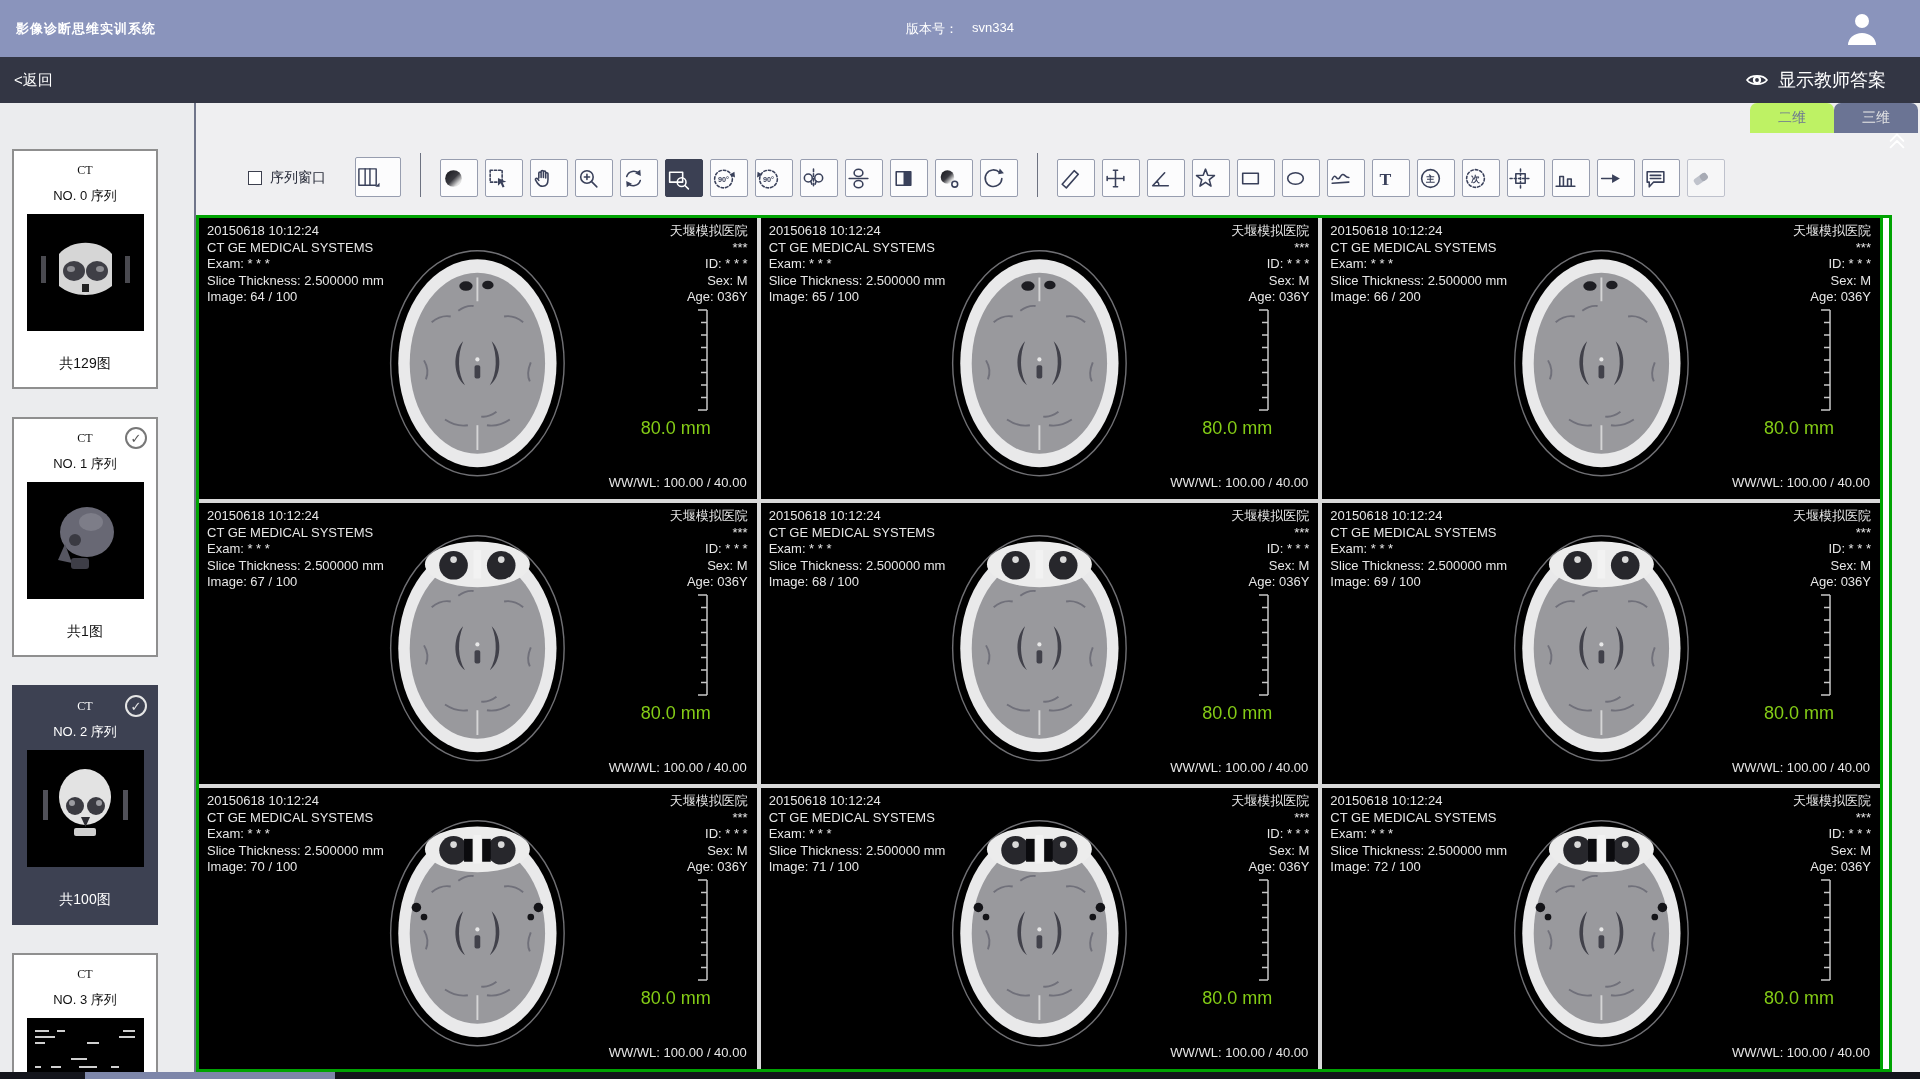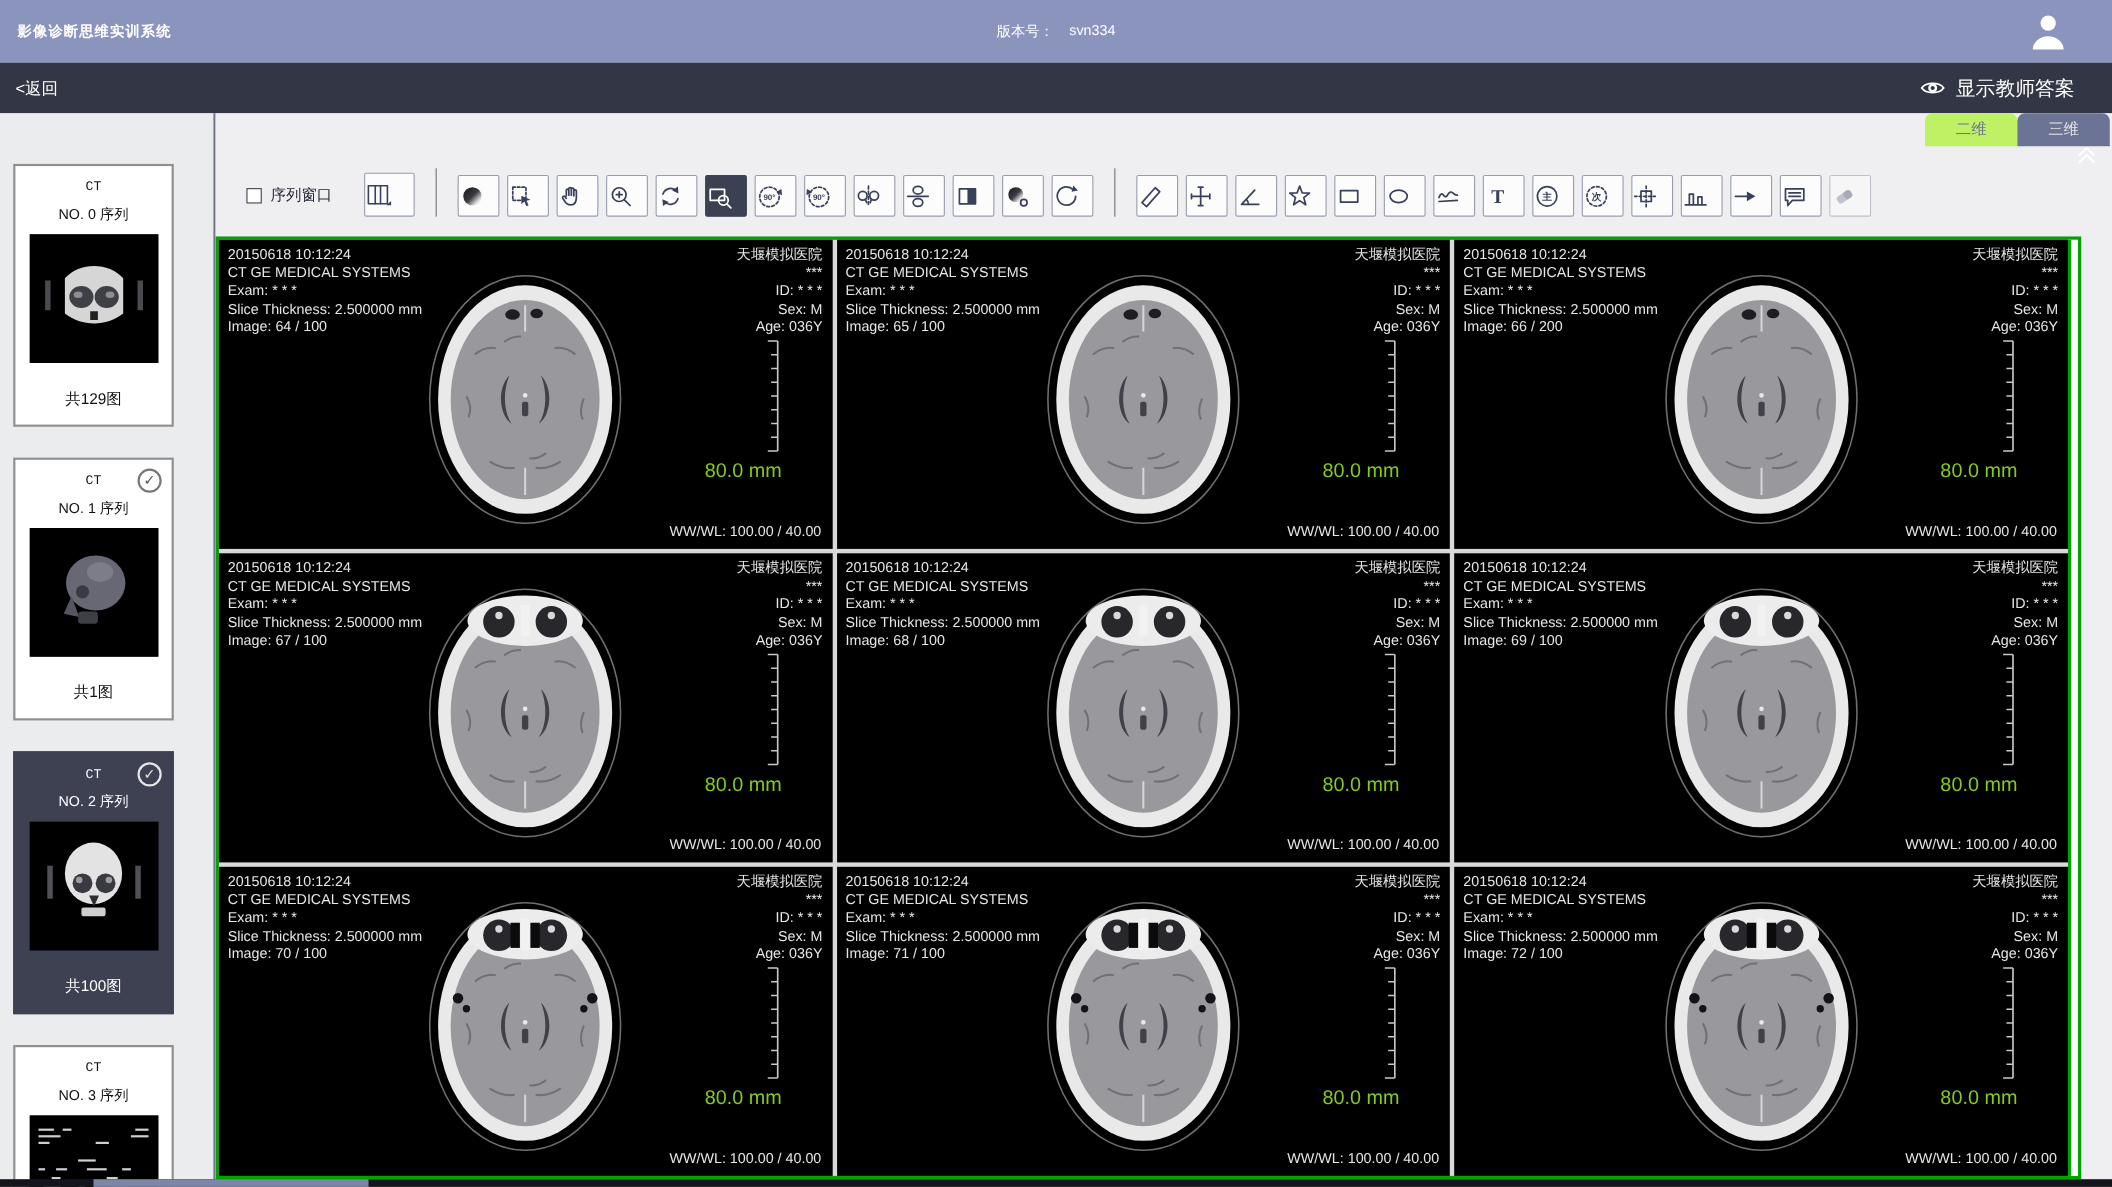"CT" .card .mod { font-family: Liberation Mono, monospace -> Liberation Serif, serif }
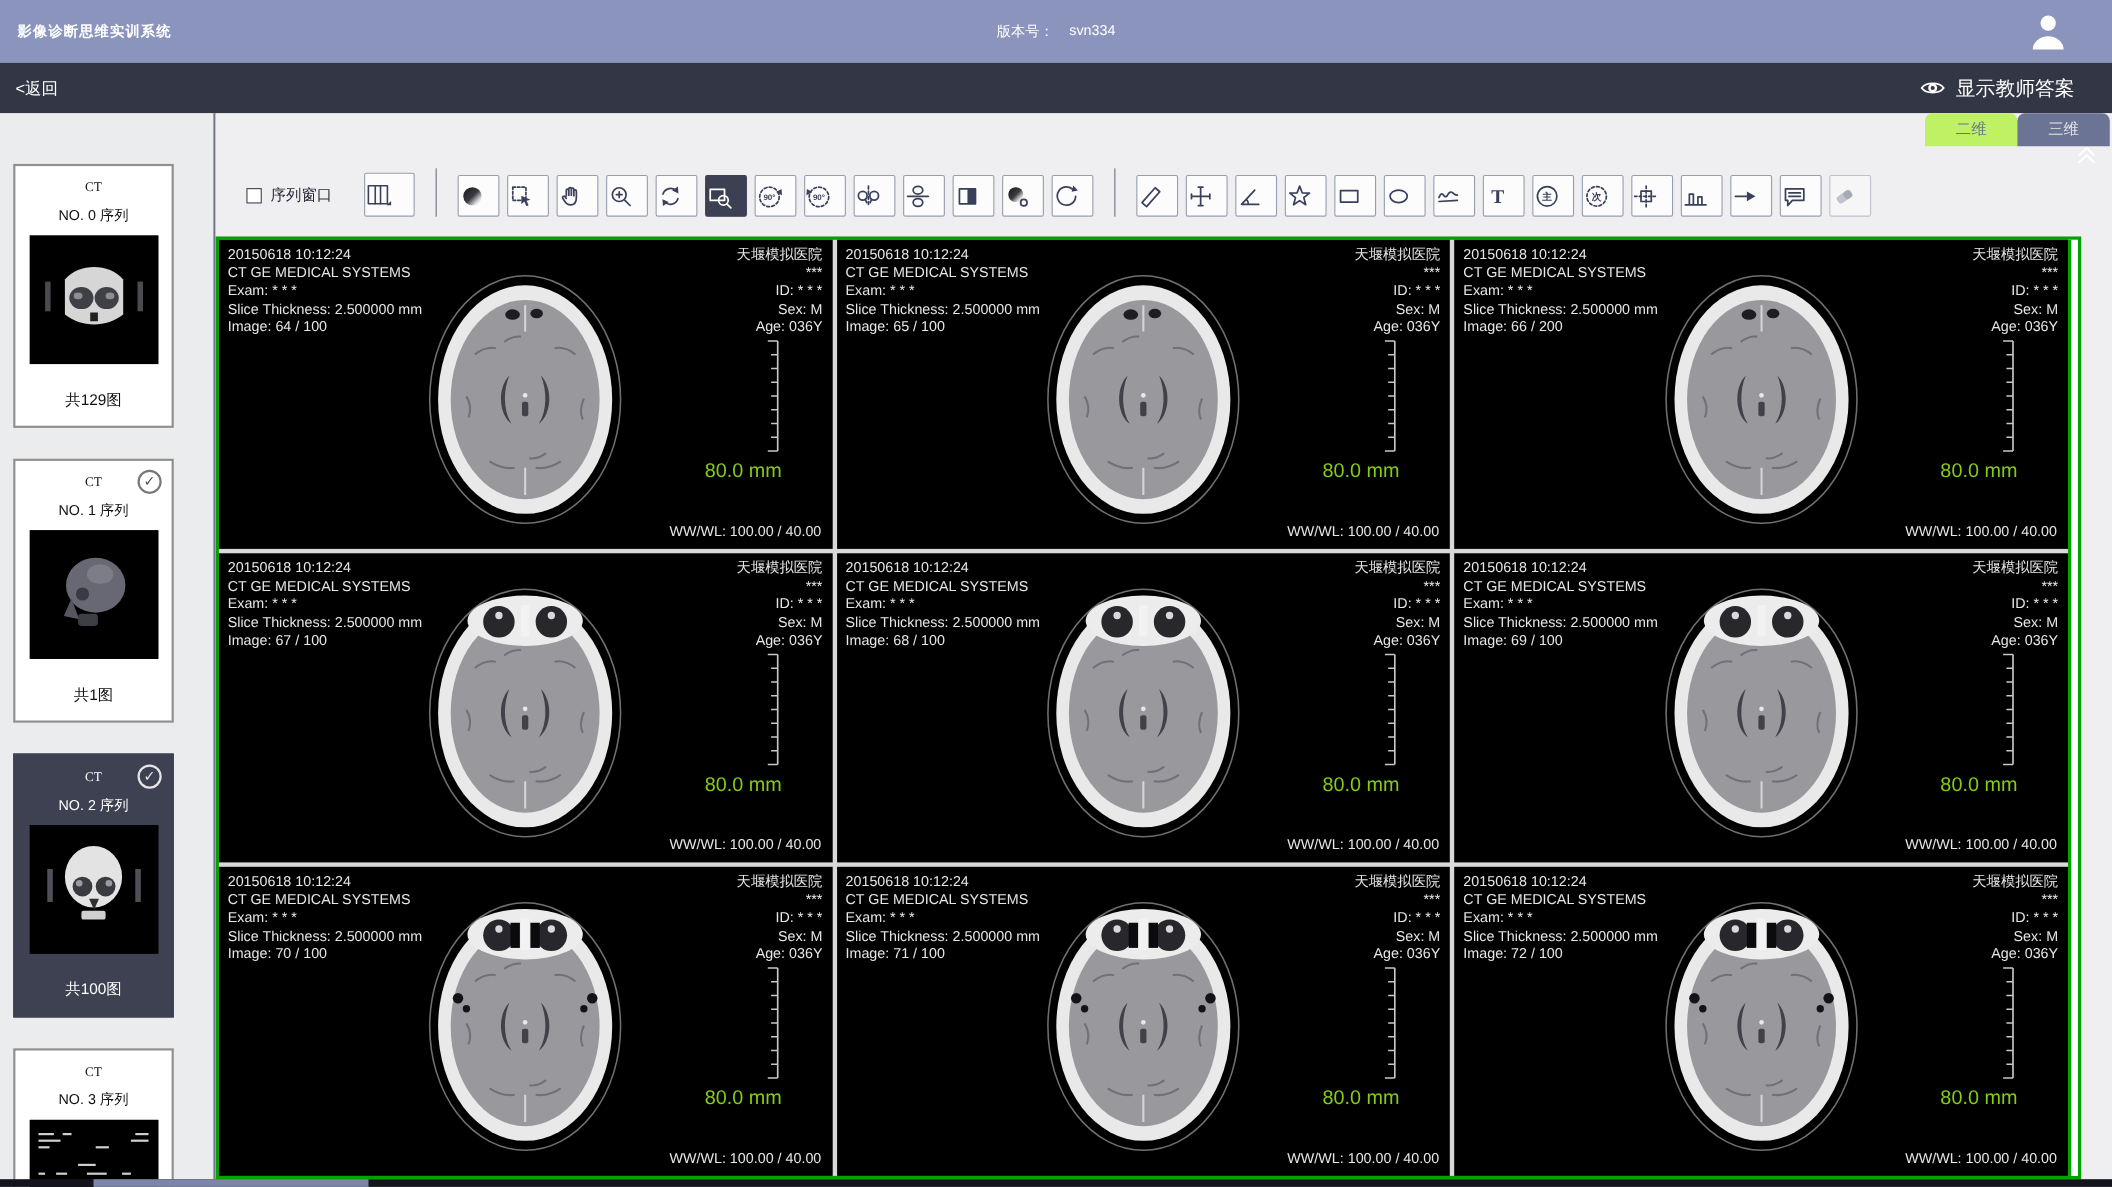"序列窗口" .toolbar { padding: 0 0 18px 28px -> 0 0 18px 52px }
